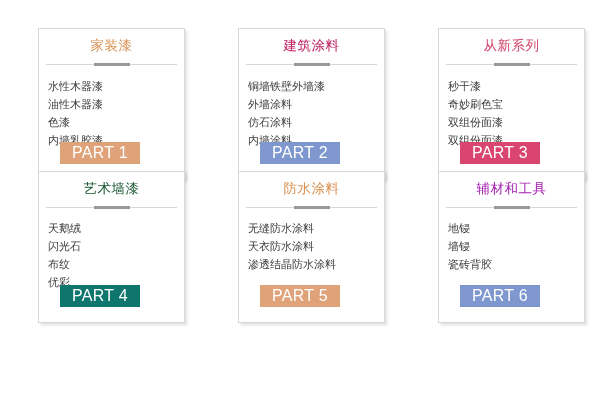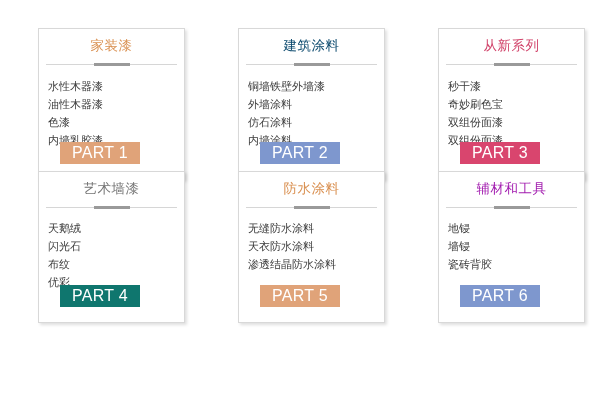"建筑涂料" div.card-title { color: #0c4a6e -> #be185d }
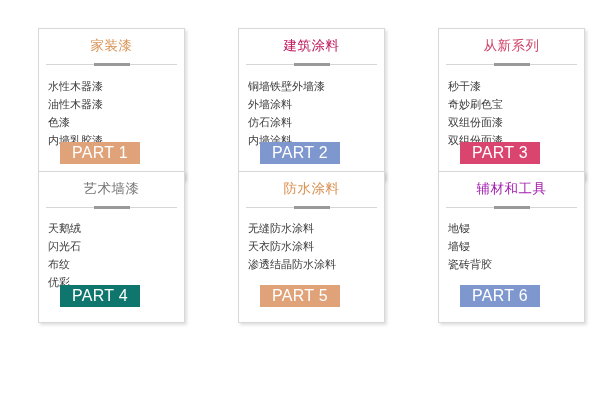"艺术墙漆" div.card-title { color: #737373 -> #14532d }
